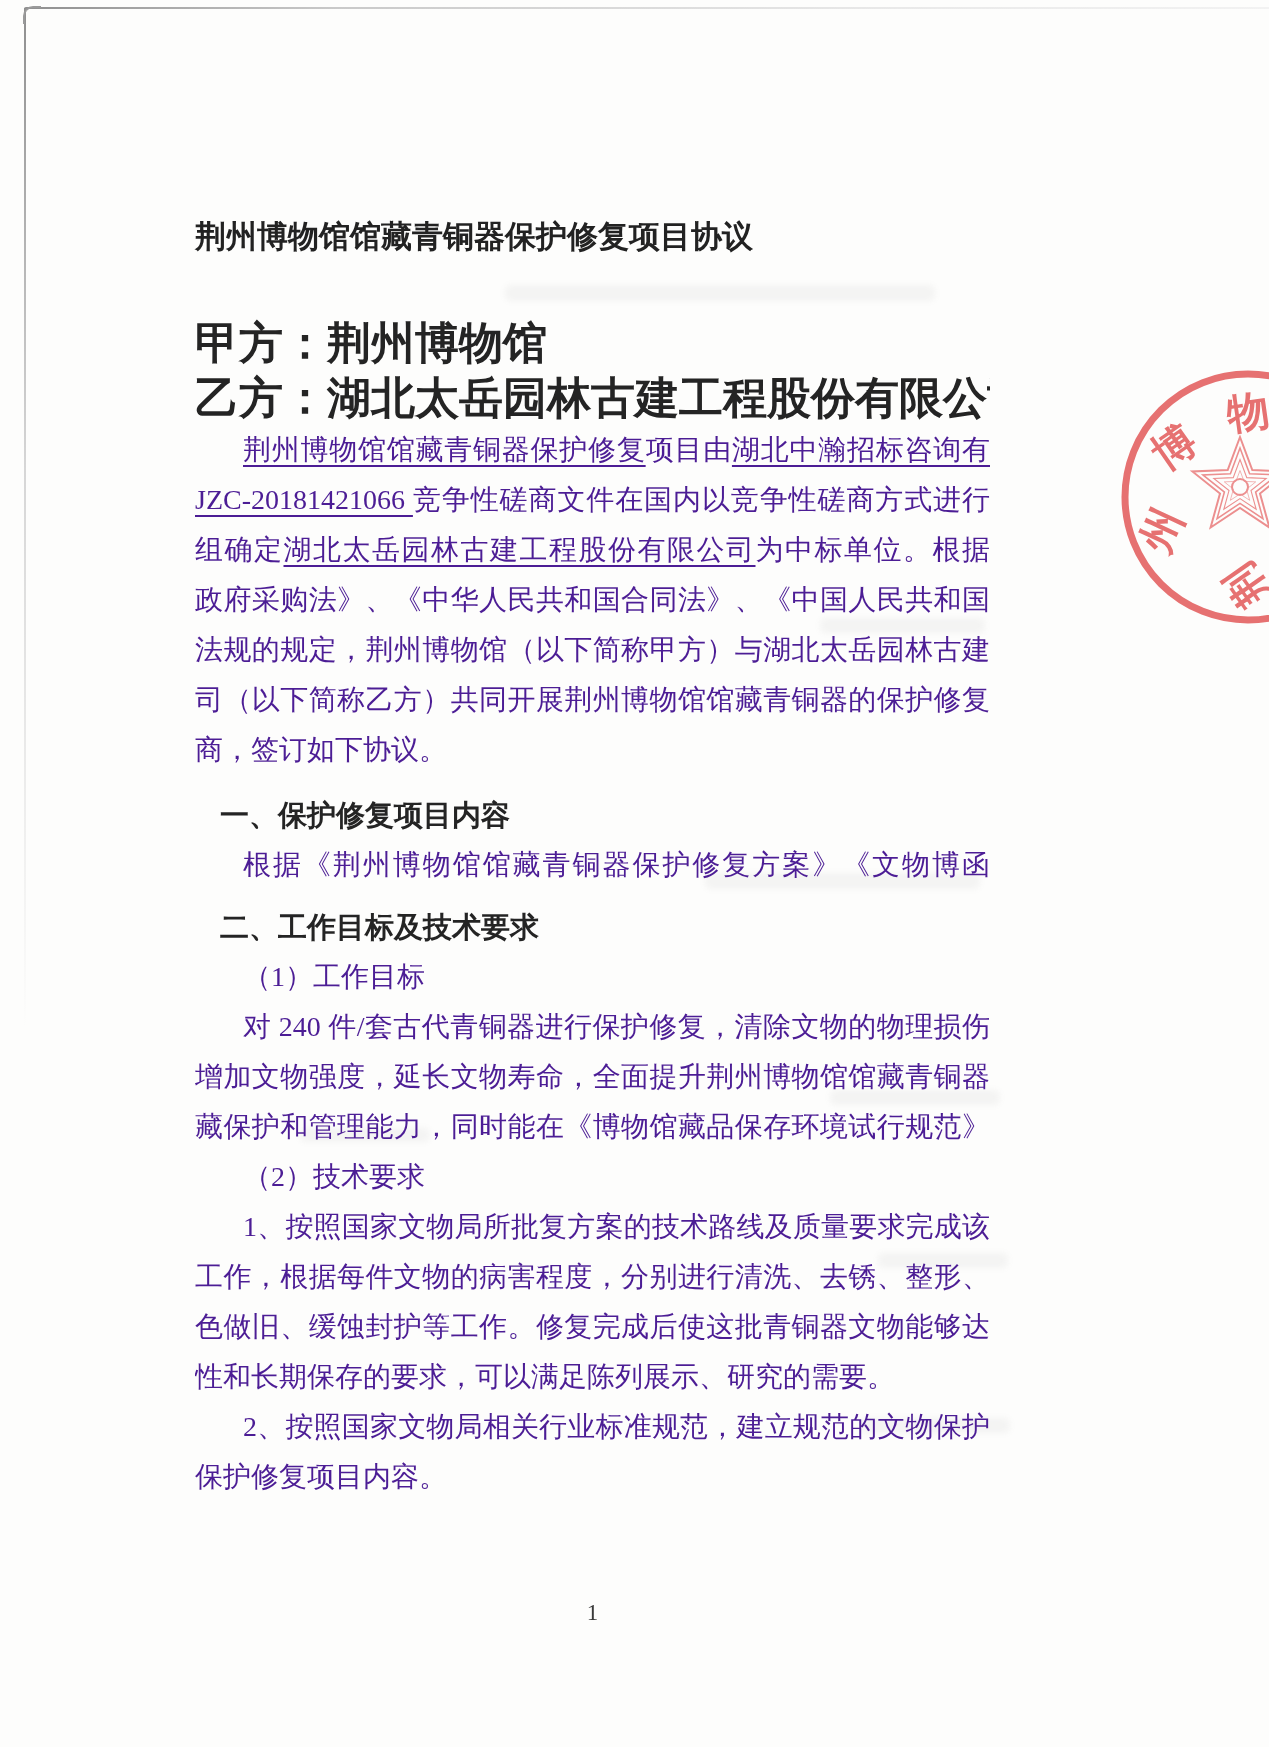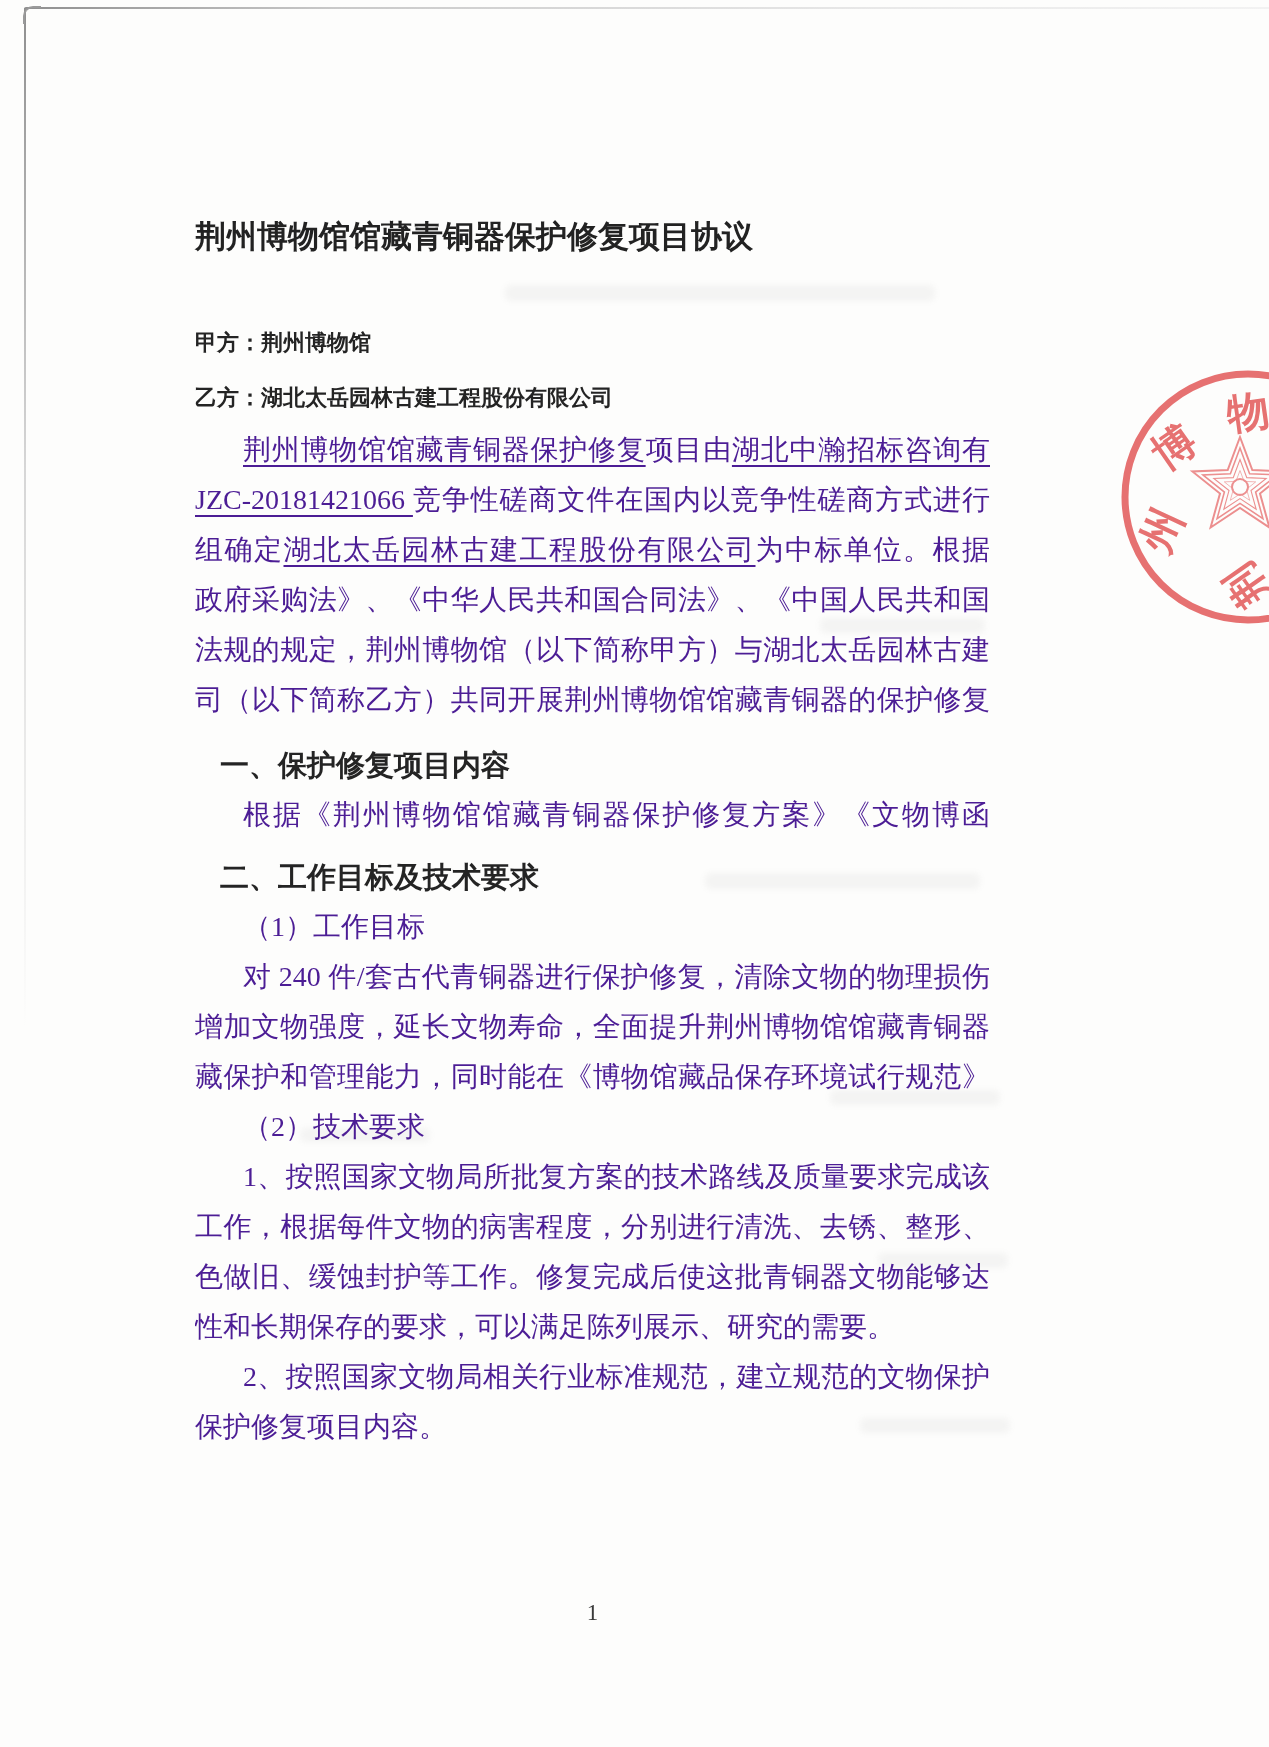"甲方：荆州博物馆" .party { font-size: 22px -> 44px }
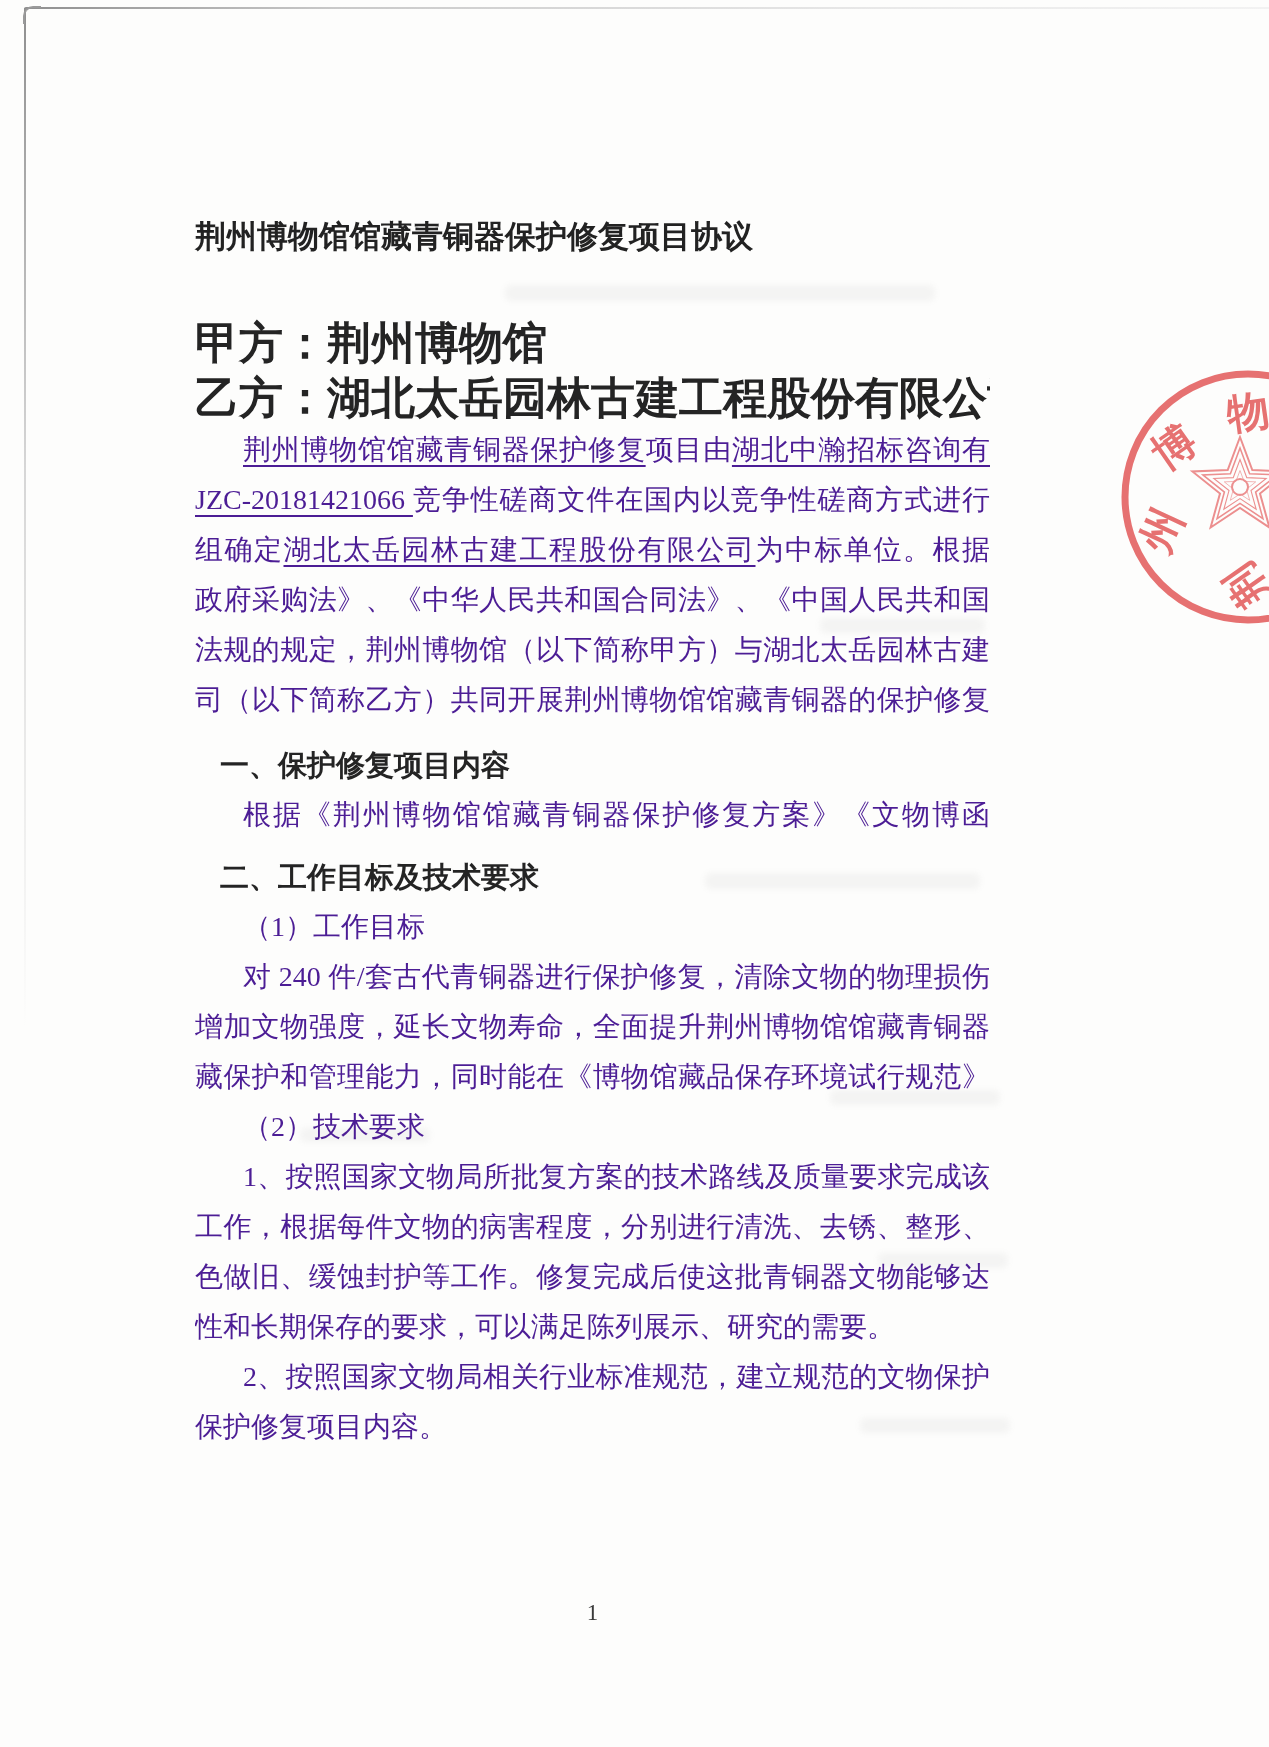"商，签订如下协议。" div.line { html: none -> <div><span>商，签订如下协议。</span></div> }
